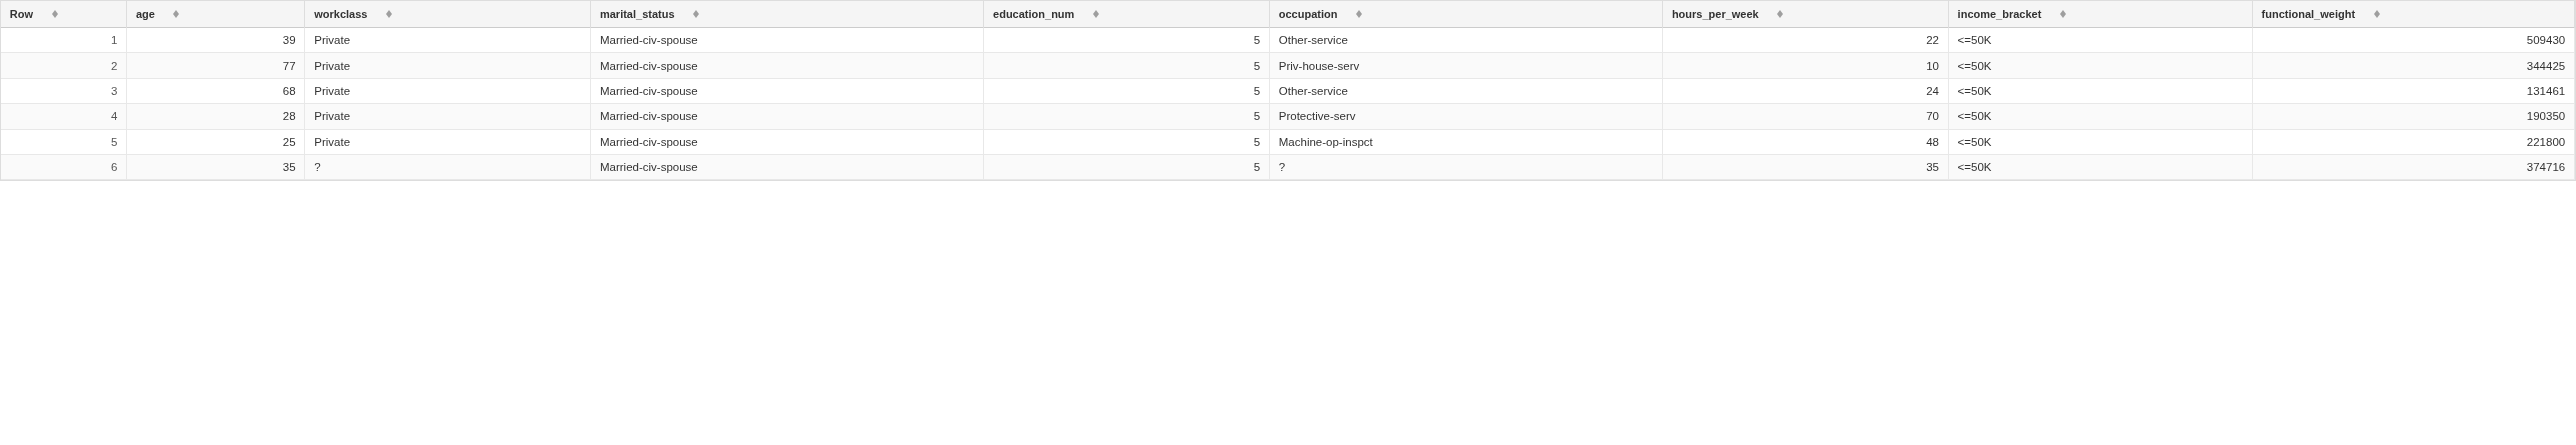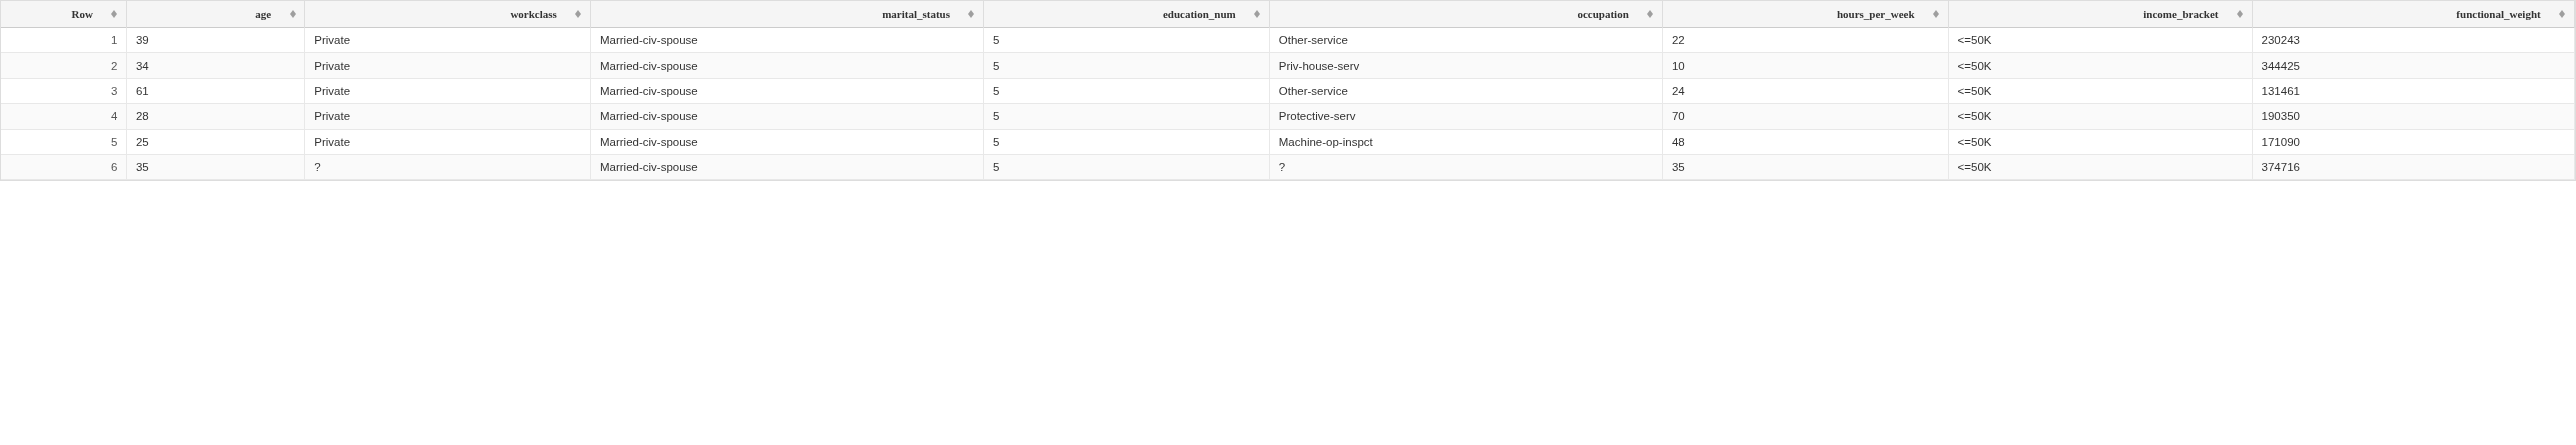"Row" th .header-content { font-family: Liberation Serif, serif -> none; justify-content: flex-end -> flex-start }
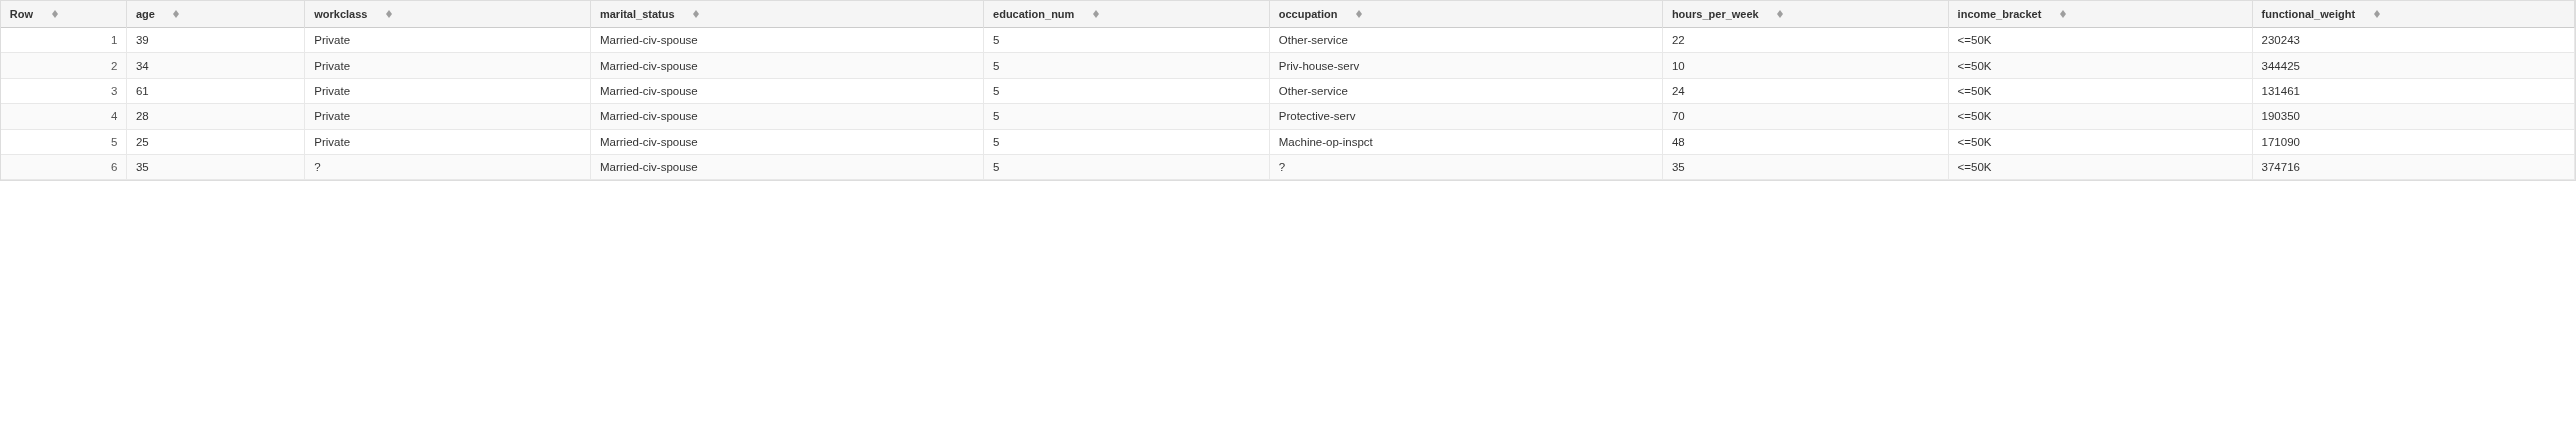"39" td.num { text-align: left -> right }
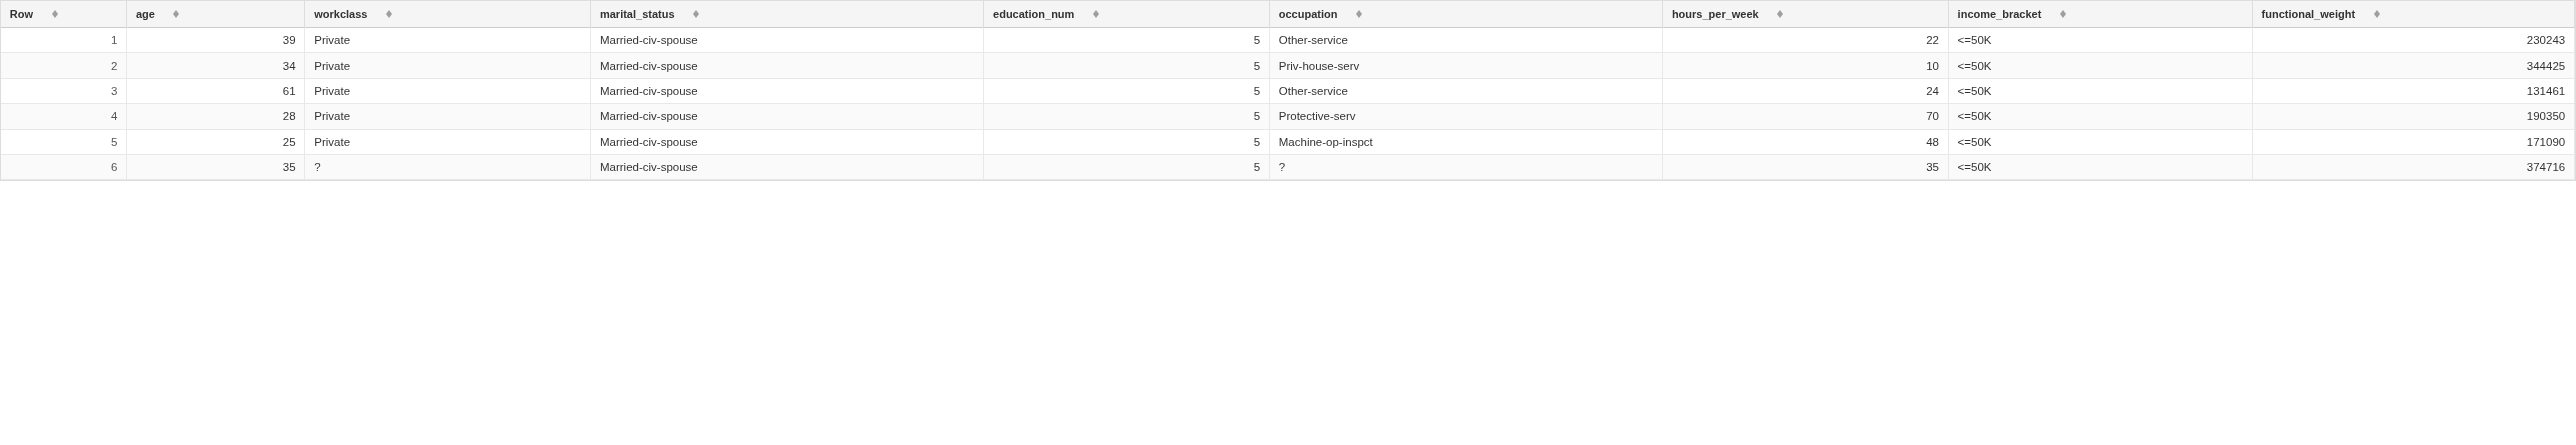"230243" td.num { text: 230243 -> 509430 }
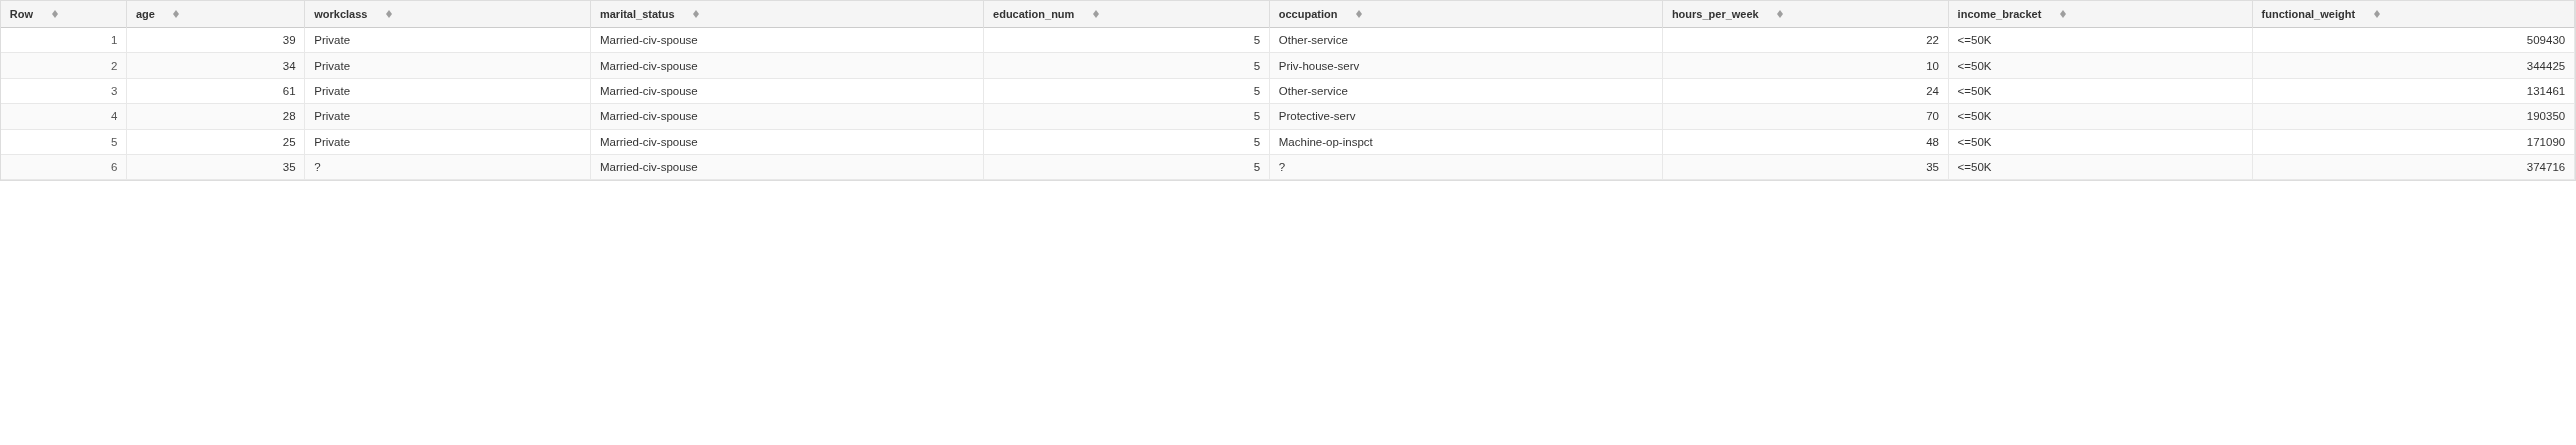"34" td.num { text: 34 -> 77 }
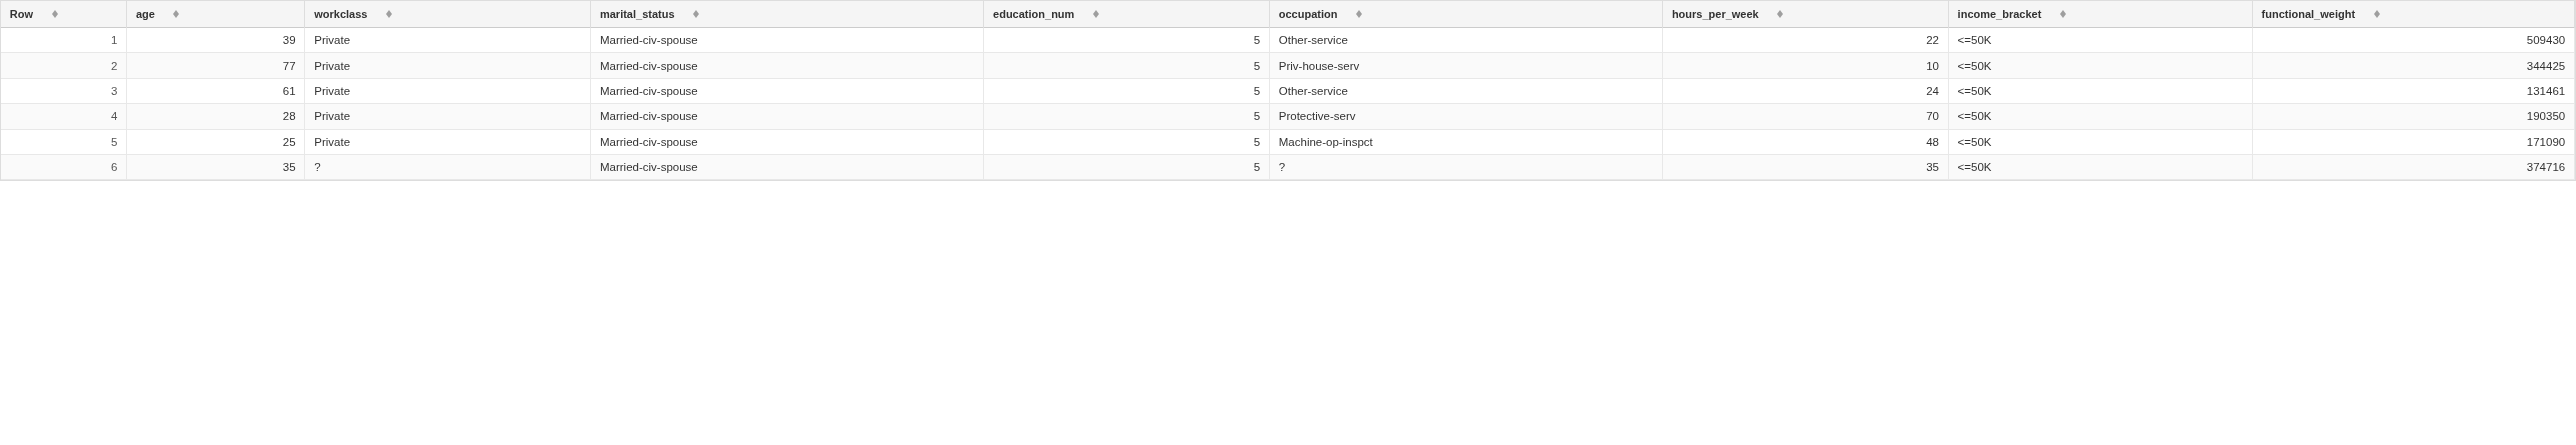"61" td.num { text: 61 -> 68 }
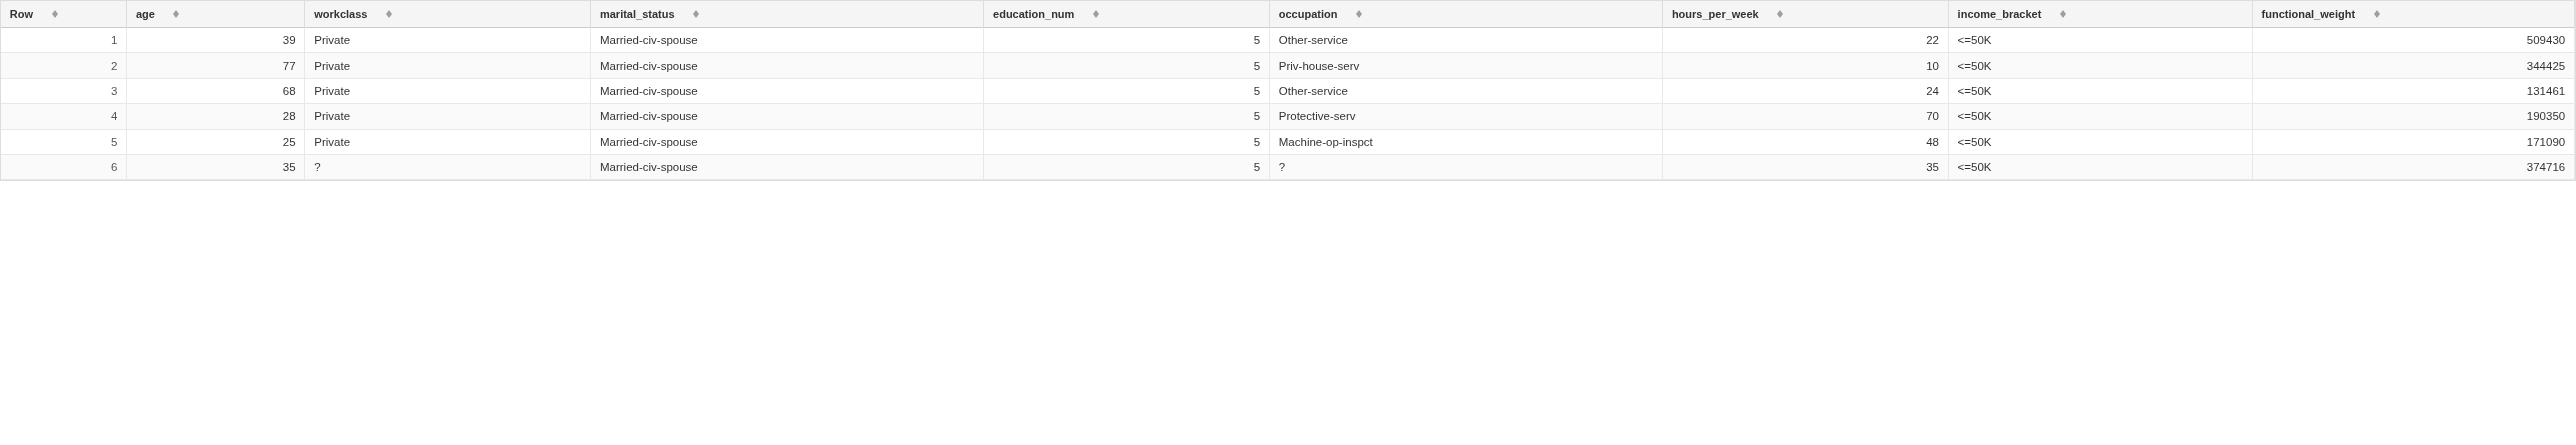"171090" td.num { text: 171090 -> 221800 }
